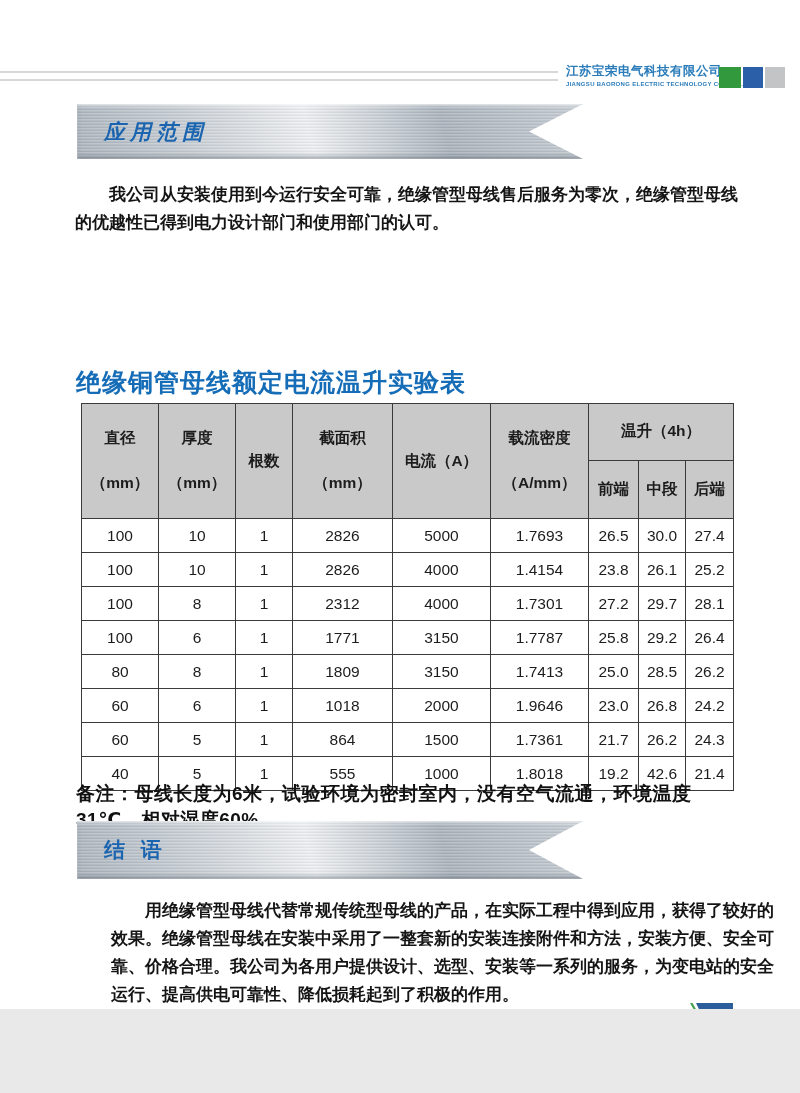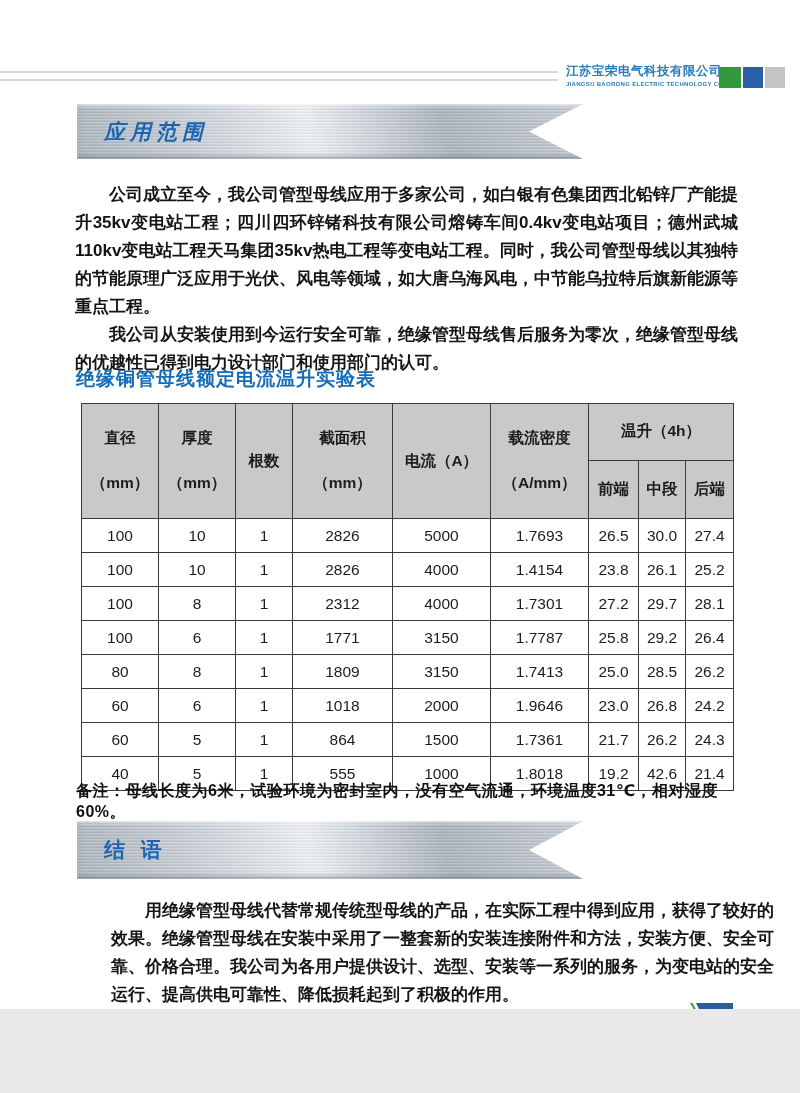"公司成立至今，我公司管型母线应用于多家公司，如白银有色集团西北铅锌厂产能提升35" p { html: <p>公司成立至今，我公司管型母线应用于多家公司，如白银有色集团西北铅锌厂产能提升35kv变电站工程；四川四环锌锗科技有限公司熔铸车间0.4kv变电站项目；德州武城110kv变电站工程天马集团35kv热电工程等变电站工程。同时，我公司管型母线以其独特的节能原理广泛应用于光伏、风电等领域，如大唐乌海风电，中节能乌拉特后旗新能源等重点工程。</p> -> none }
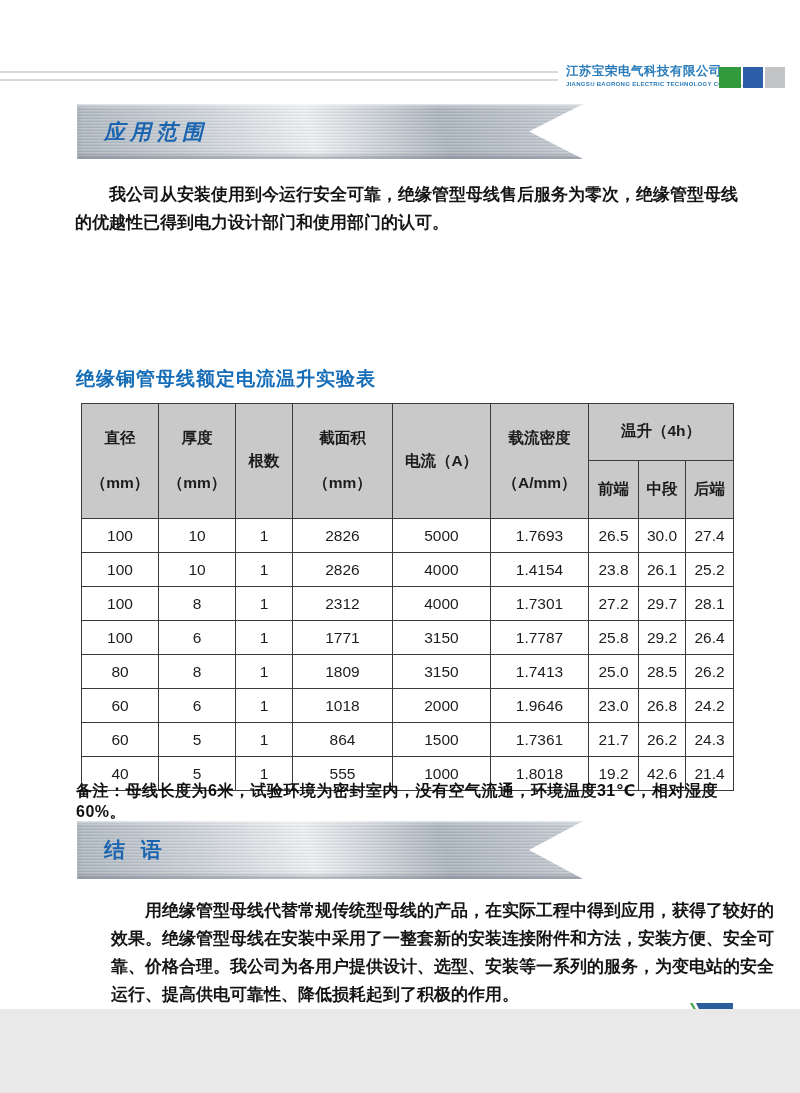"绝缘铜管母线额定电流温升实验表" .table-title { font-size: 19px -> 25px }
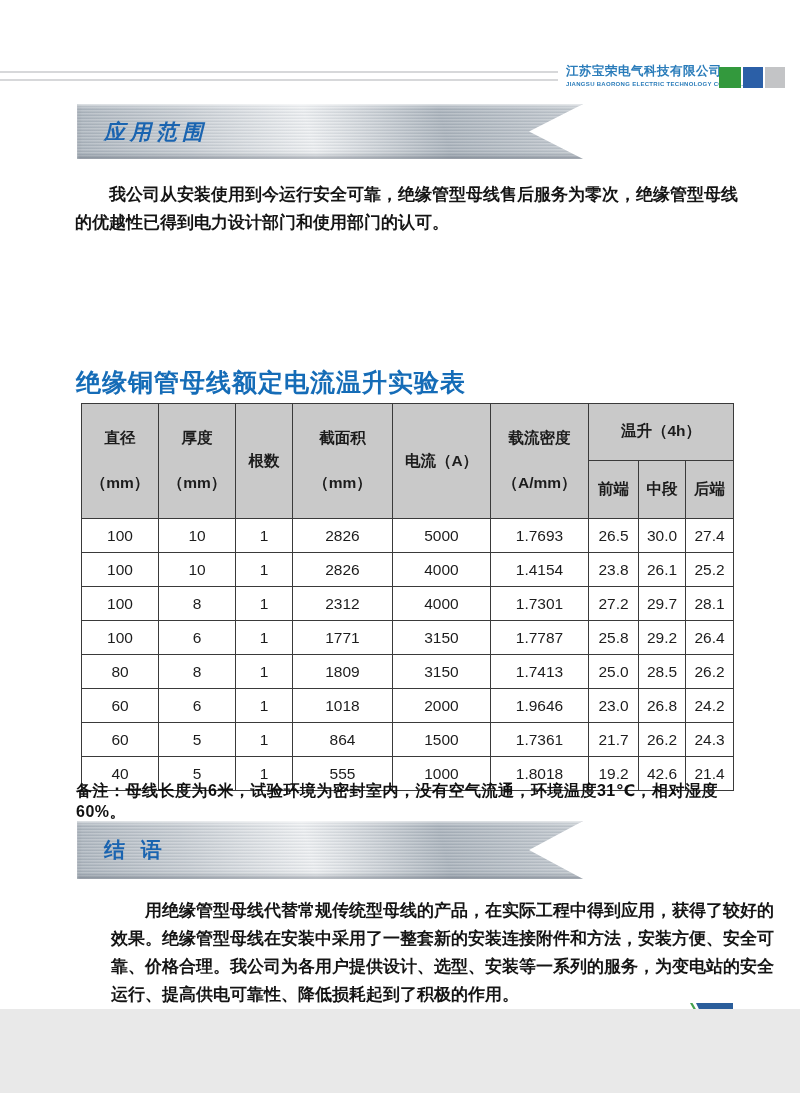"备注：母线长度为6米，试验环境为密封室内，没有空气流通，环境温度31℃，相对湿度" .note { font-size: 16px -> 19px }
